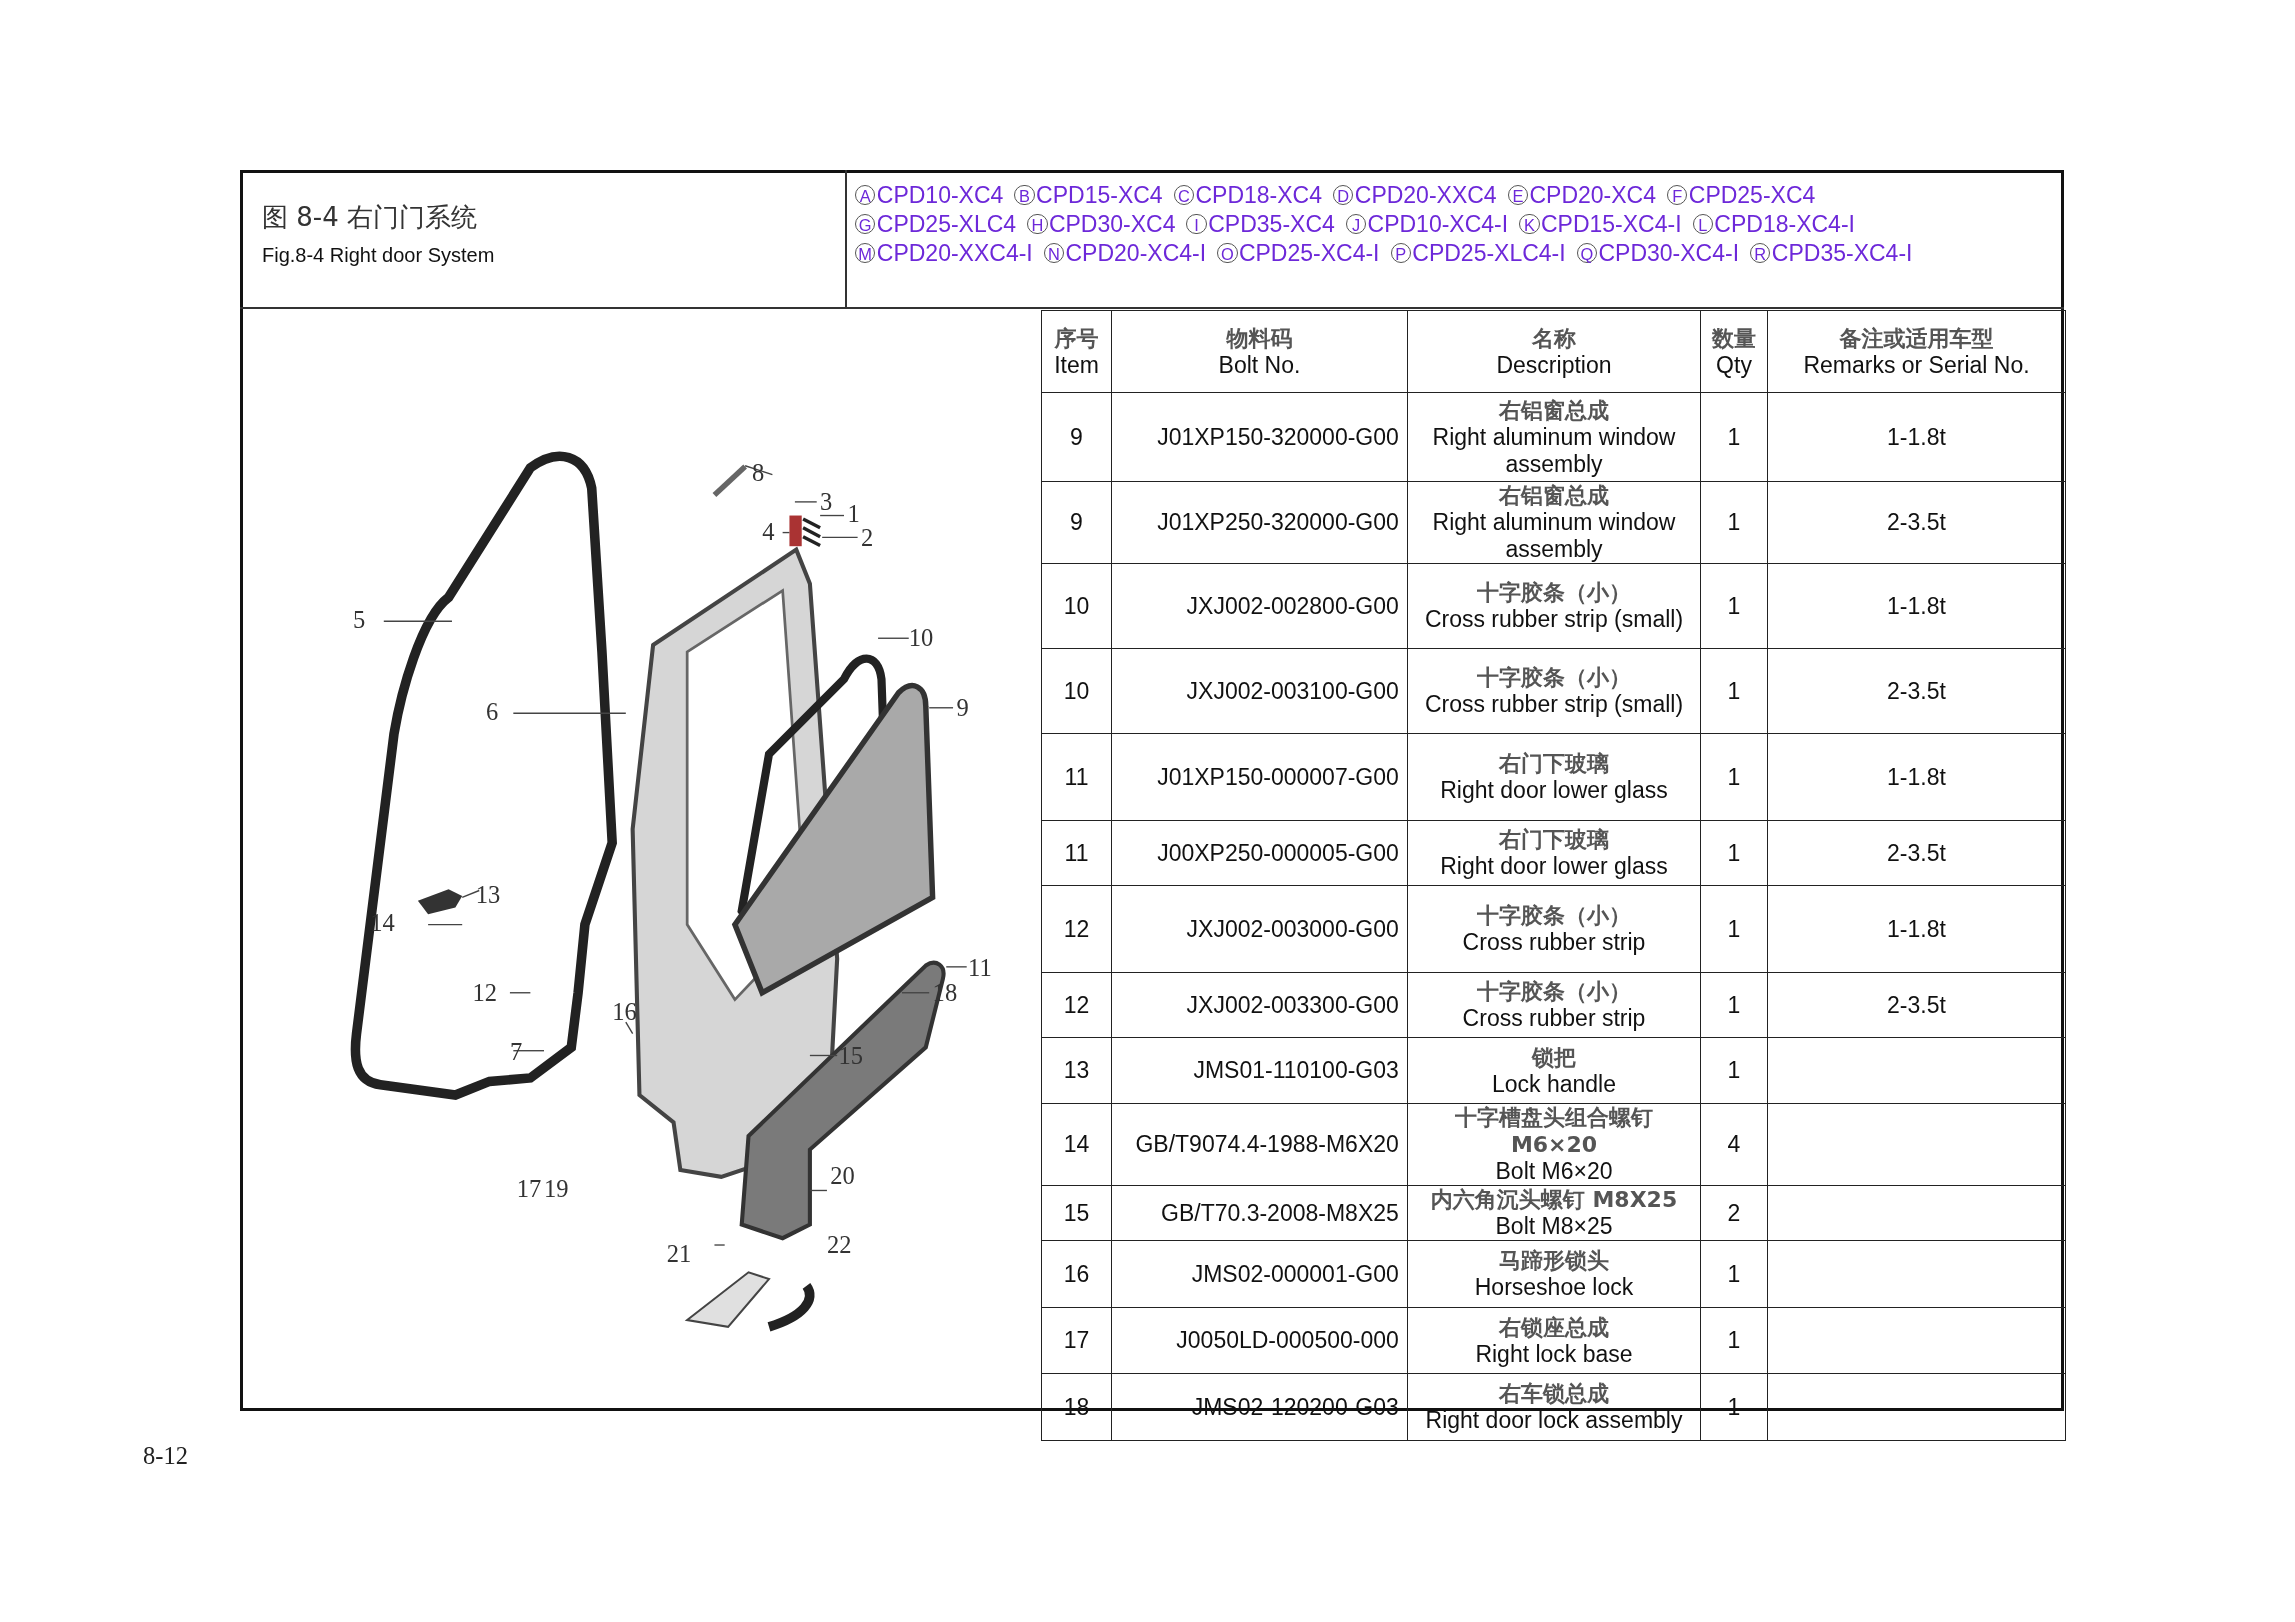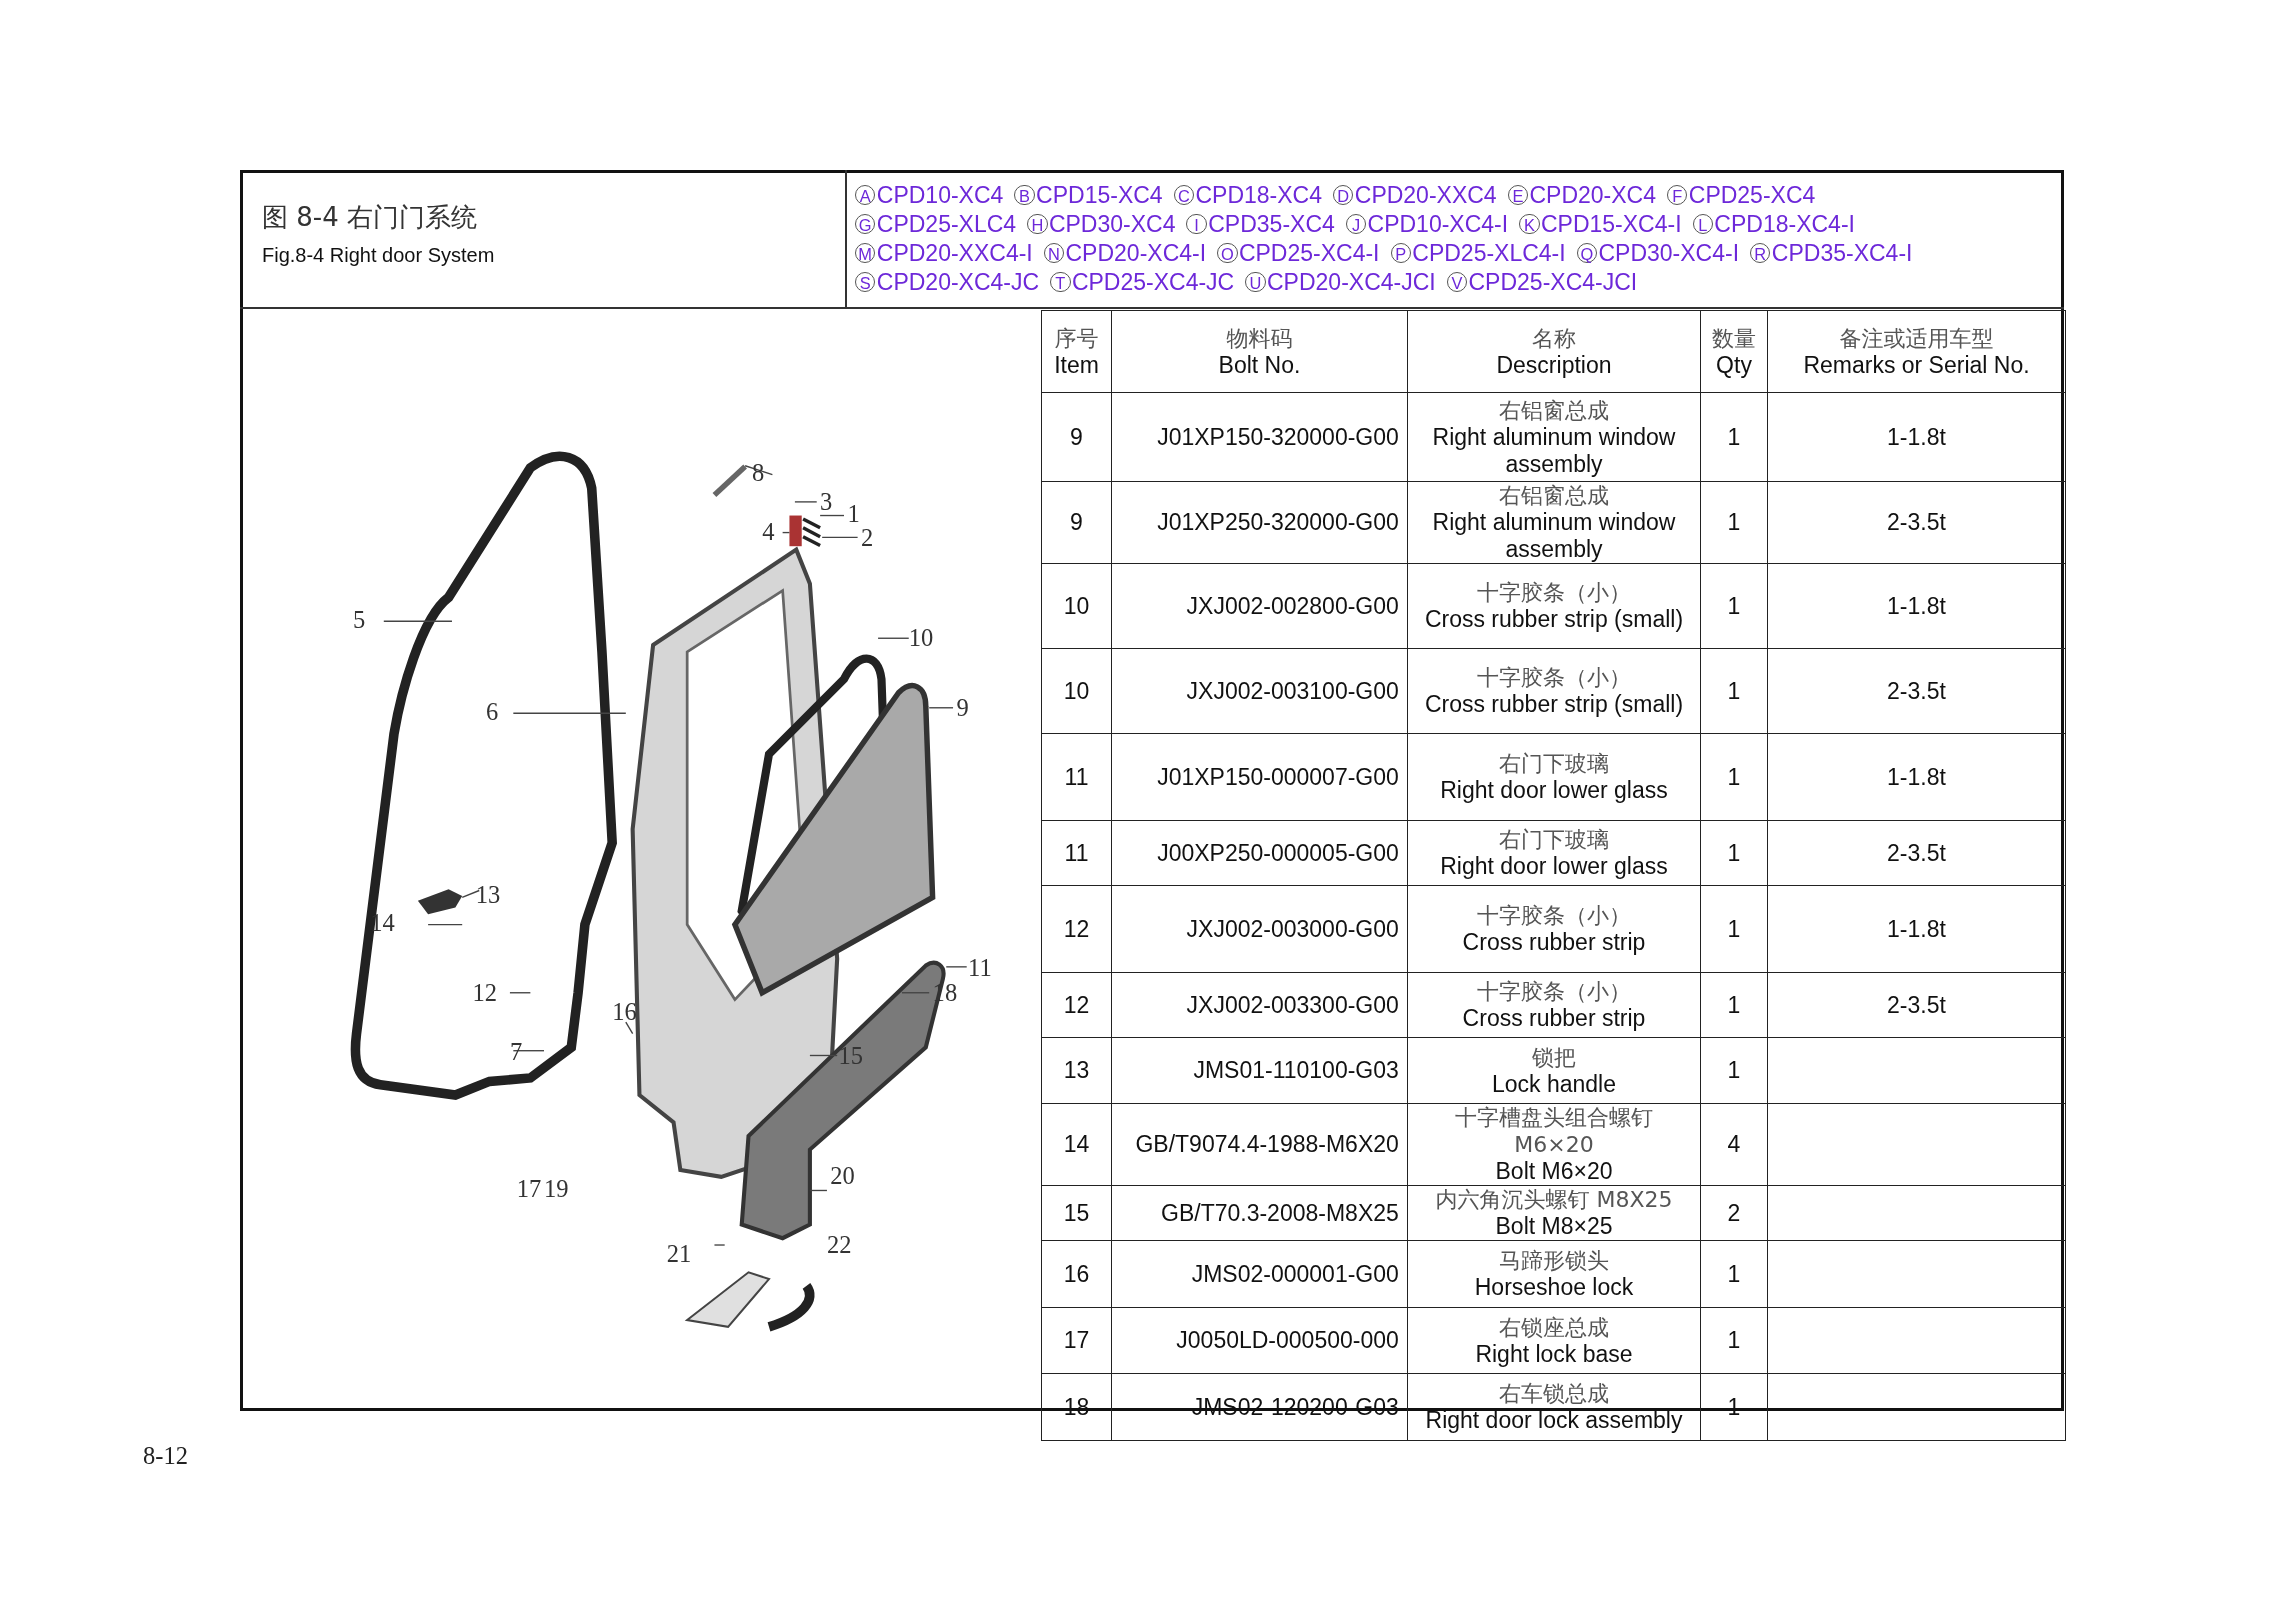"S CPD20-XC4-JC T CPD25-XC4-JC U" div.model-line { html: <div><span><span>S</span><span>CPD20-XC4-JC</span></span><span><span>T</span><span>CPD25-XC4-JC</span></span><span><span>U</span><span>CPD20-XC4-JCI</span></span><span><span>V</span><span>CPD25-XC4-JCI</span></span></div> -> none }
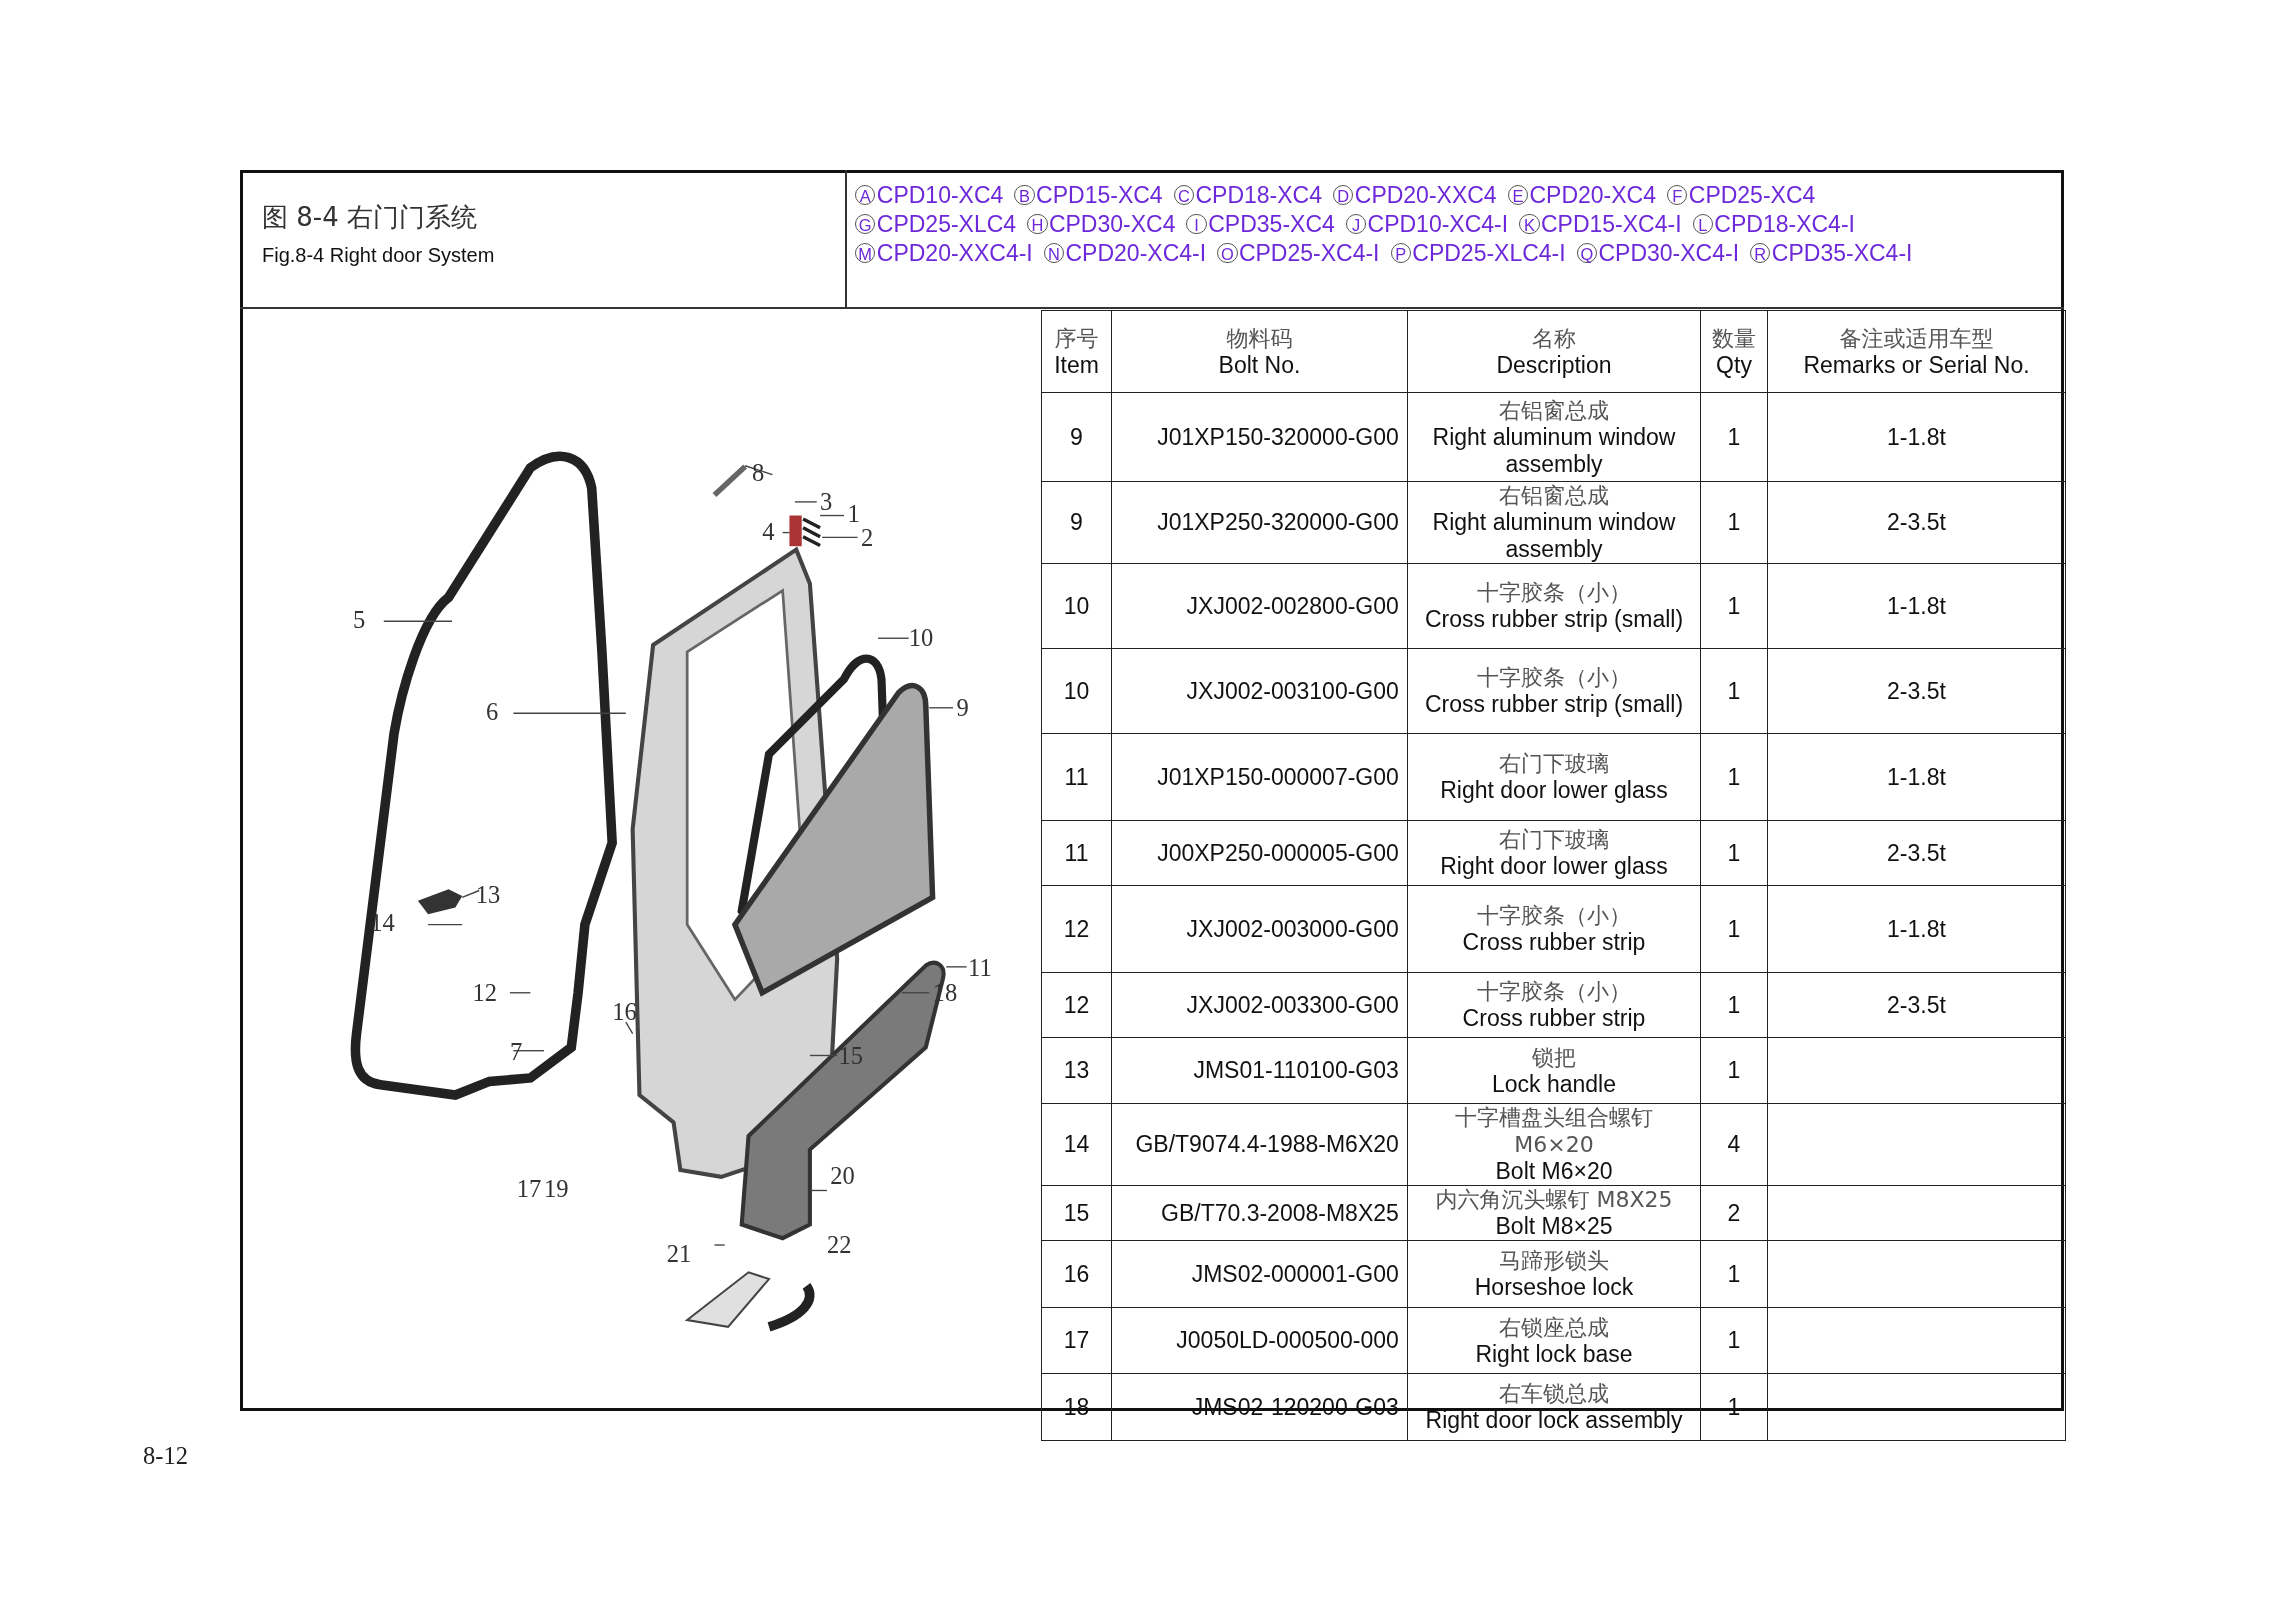"序号" .cn { font-weight: none -> bold }
